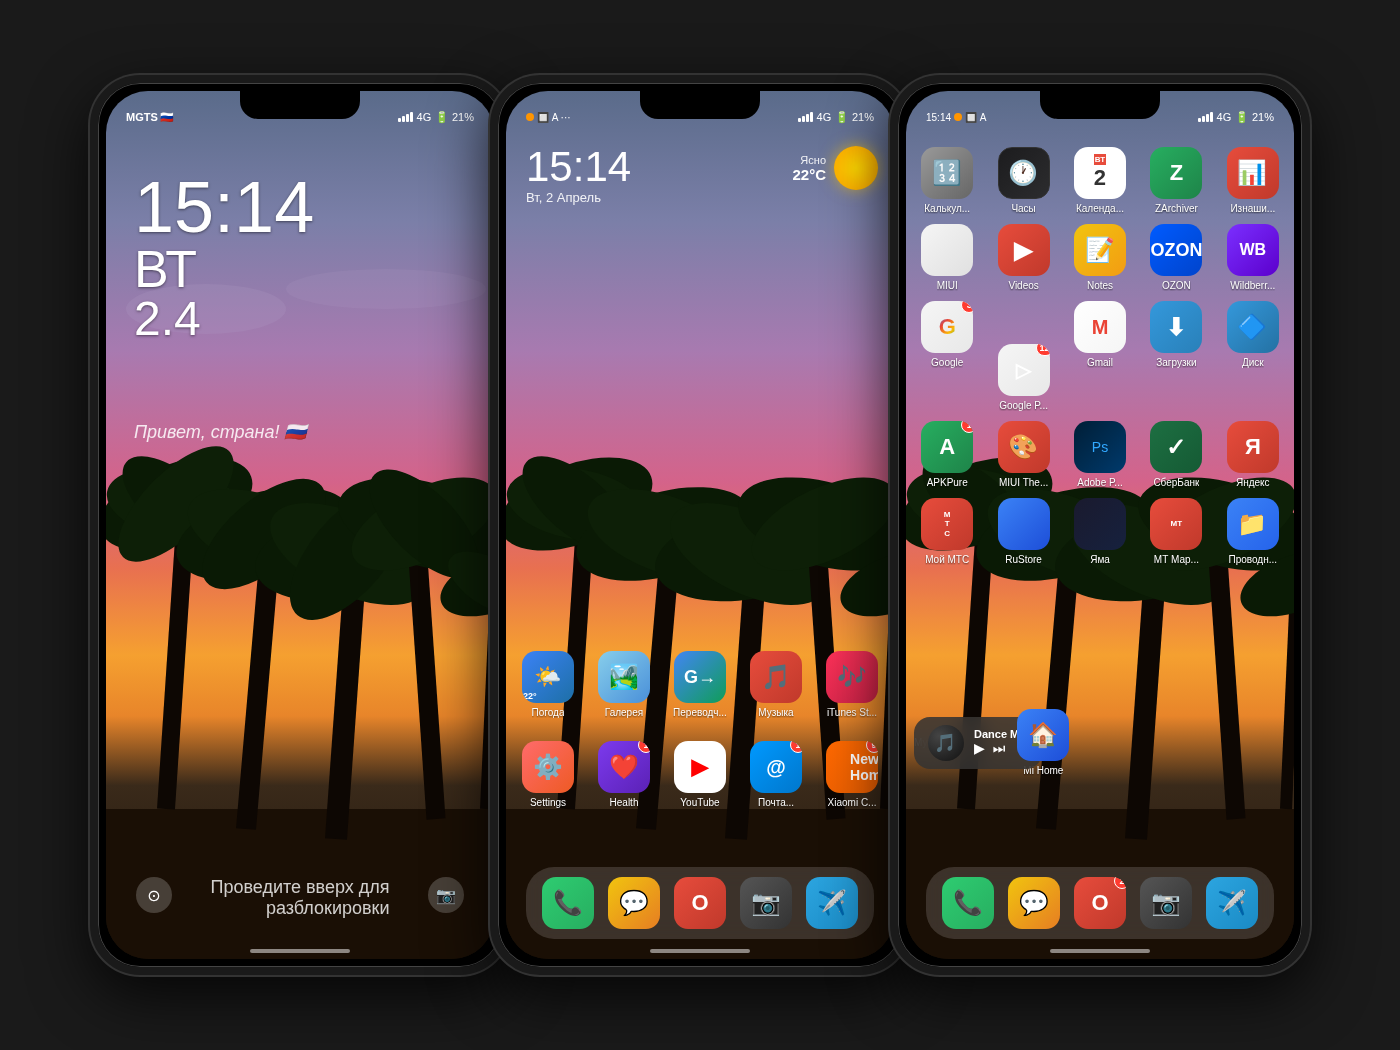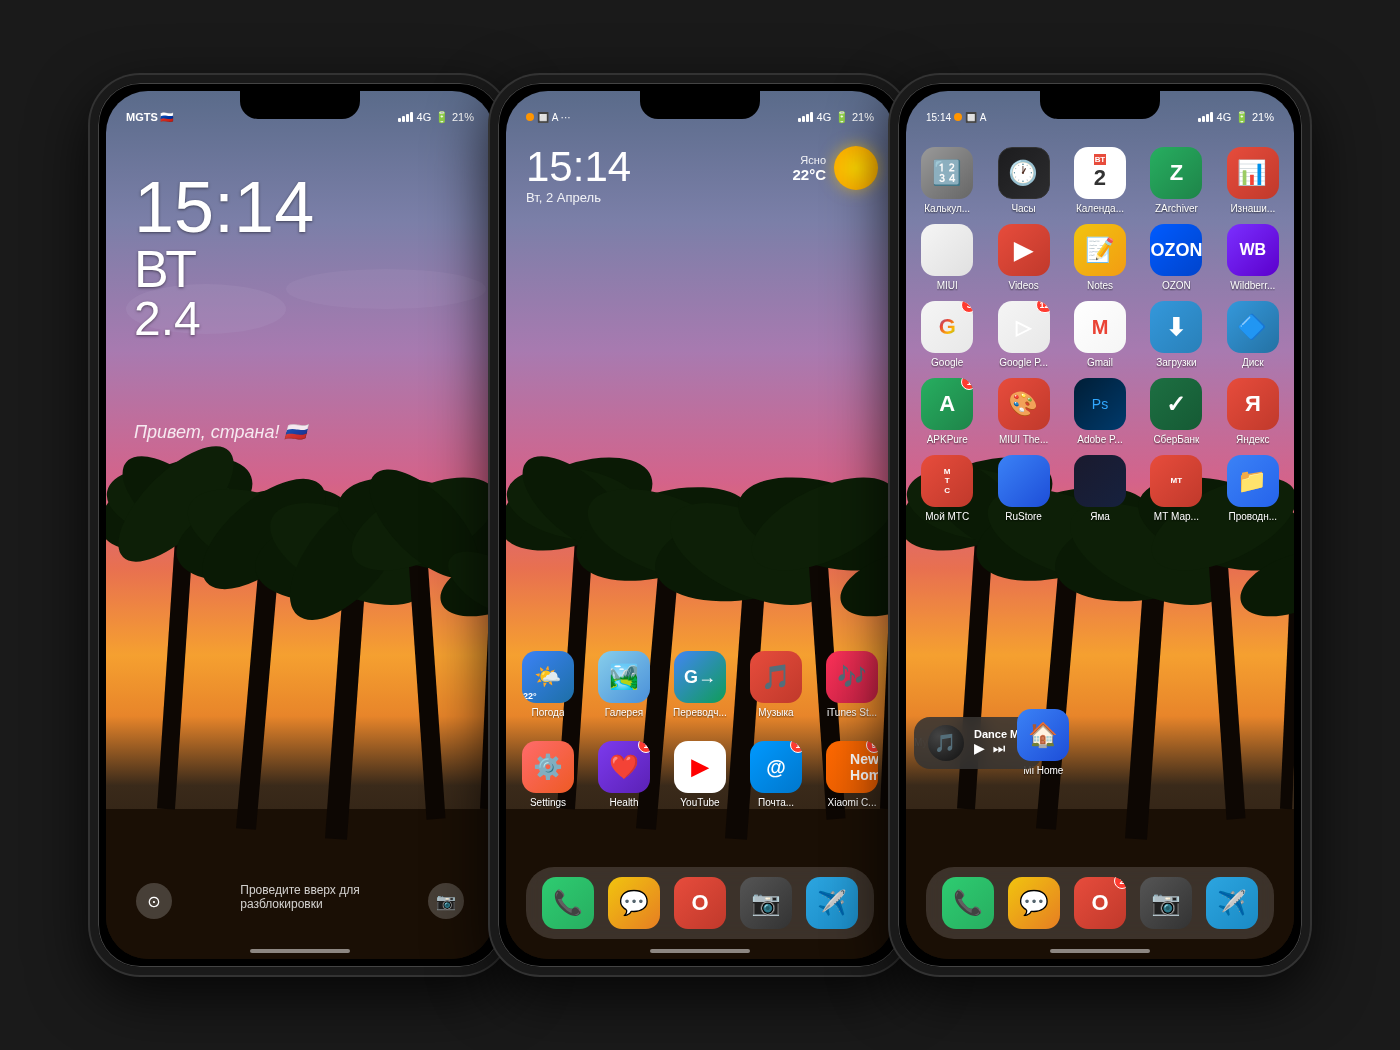"12" div.app-icon-img { margin-top: none -> 43px }
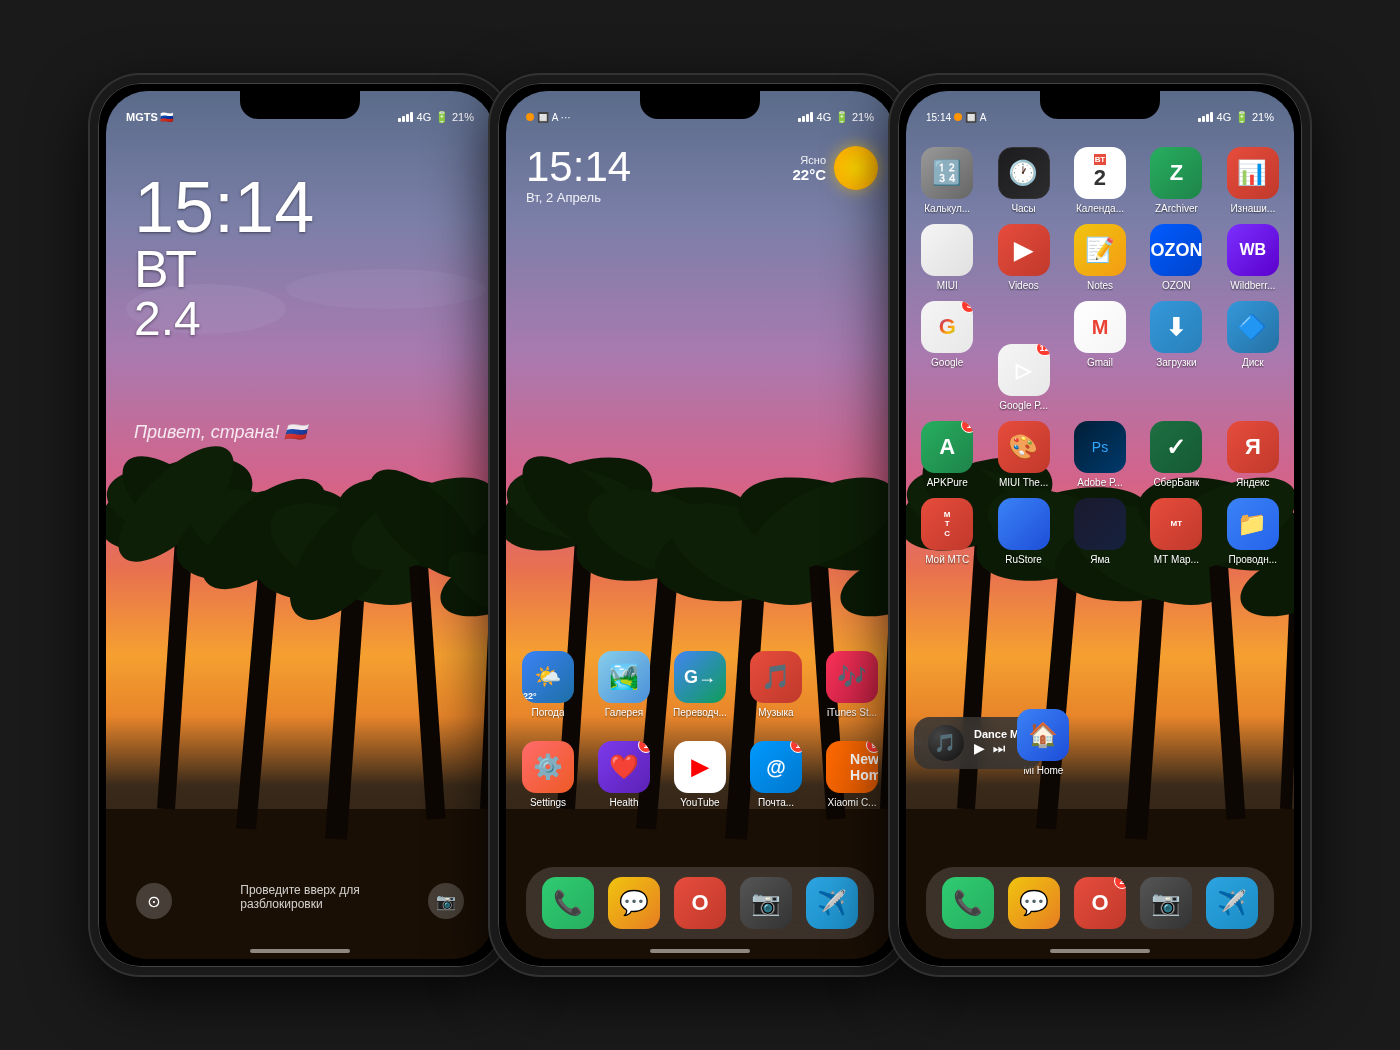"Проведите вверх для" .unlock-text { font-size: 12px -> 18px; text-align: left -> right }
